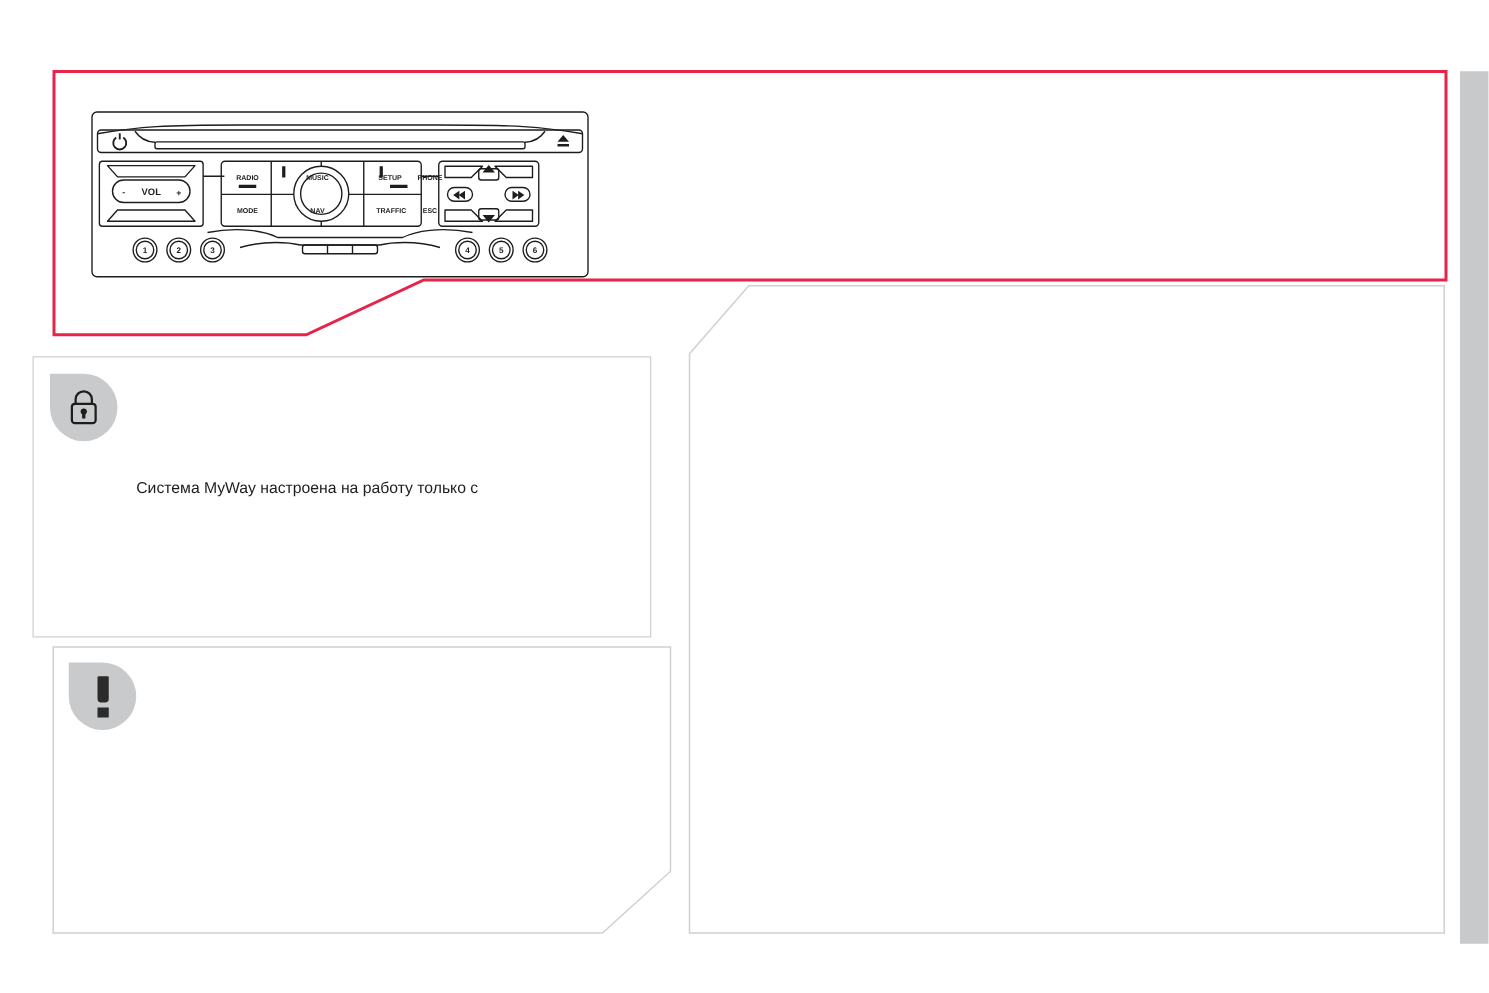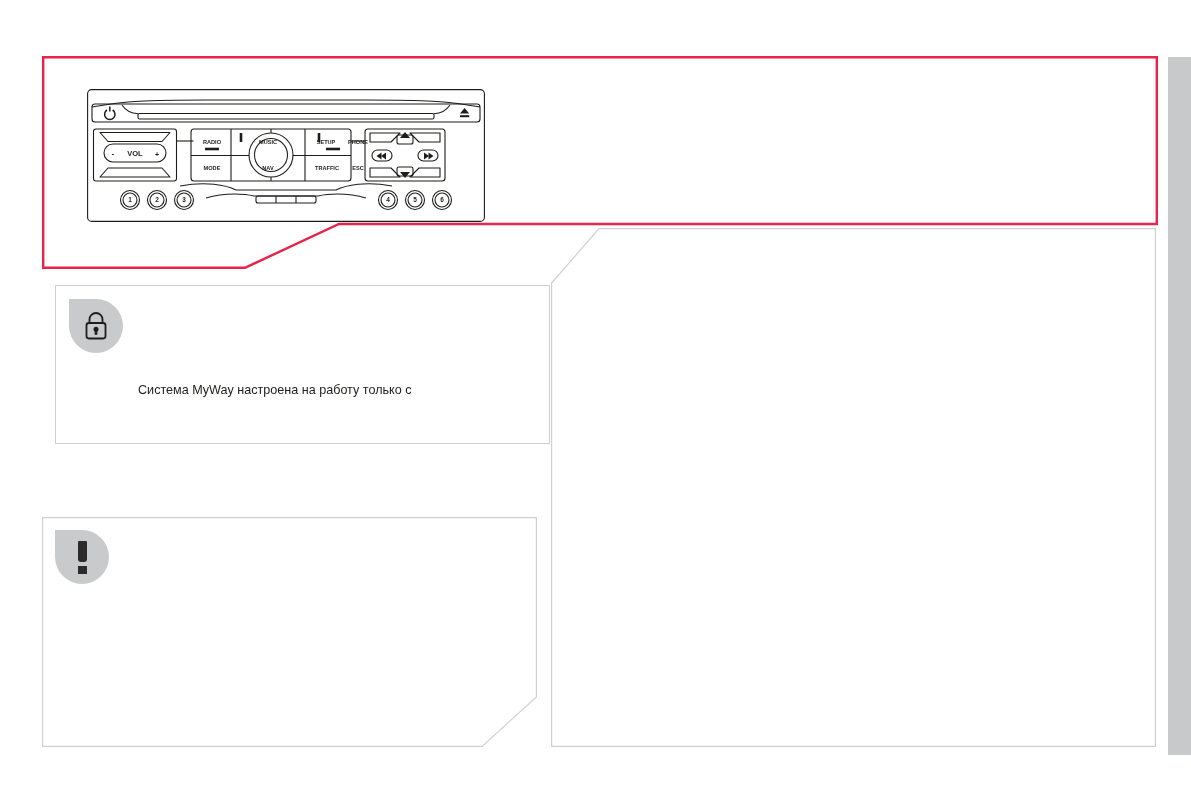"VOL" .radio-art { left: 86px -> 72px }
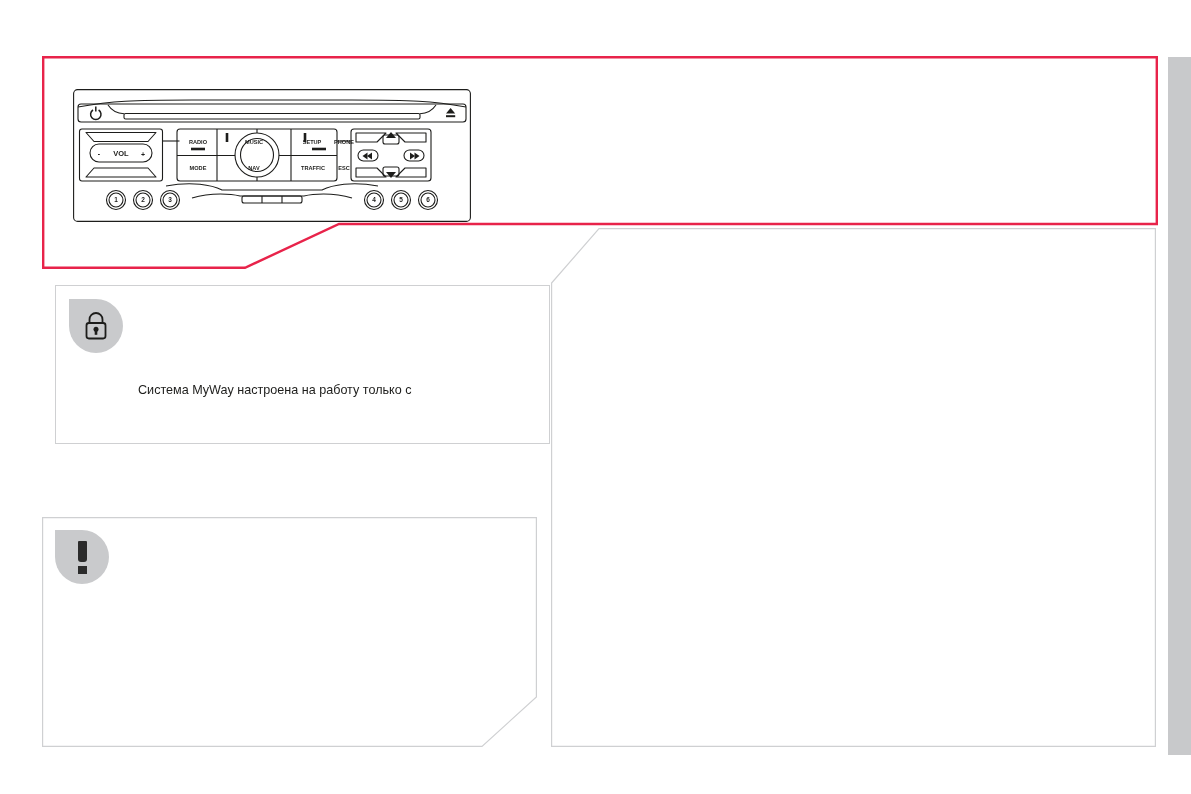"Система MyWay настроена на работу" .info-box-lock { height: 159px -> 225px; left: 55px -> 26px }
